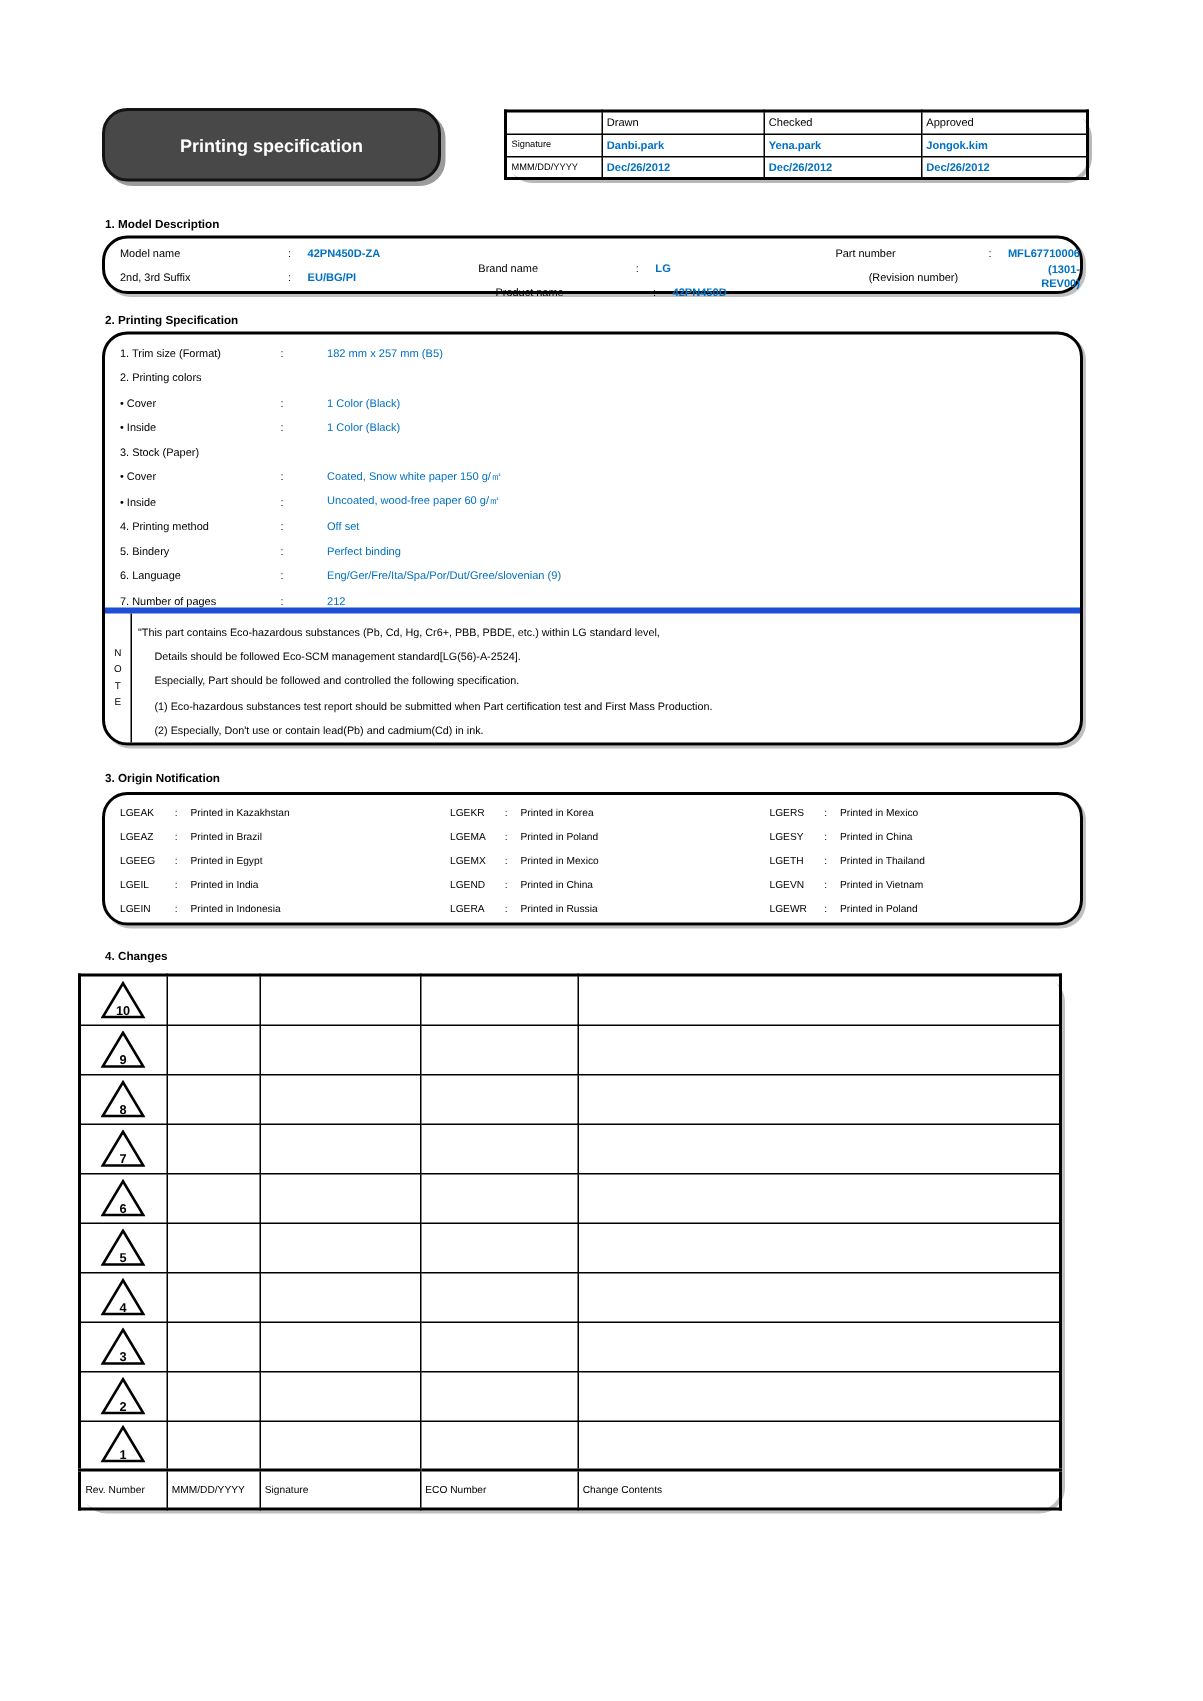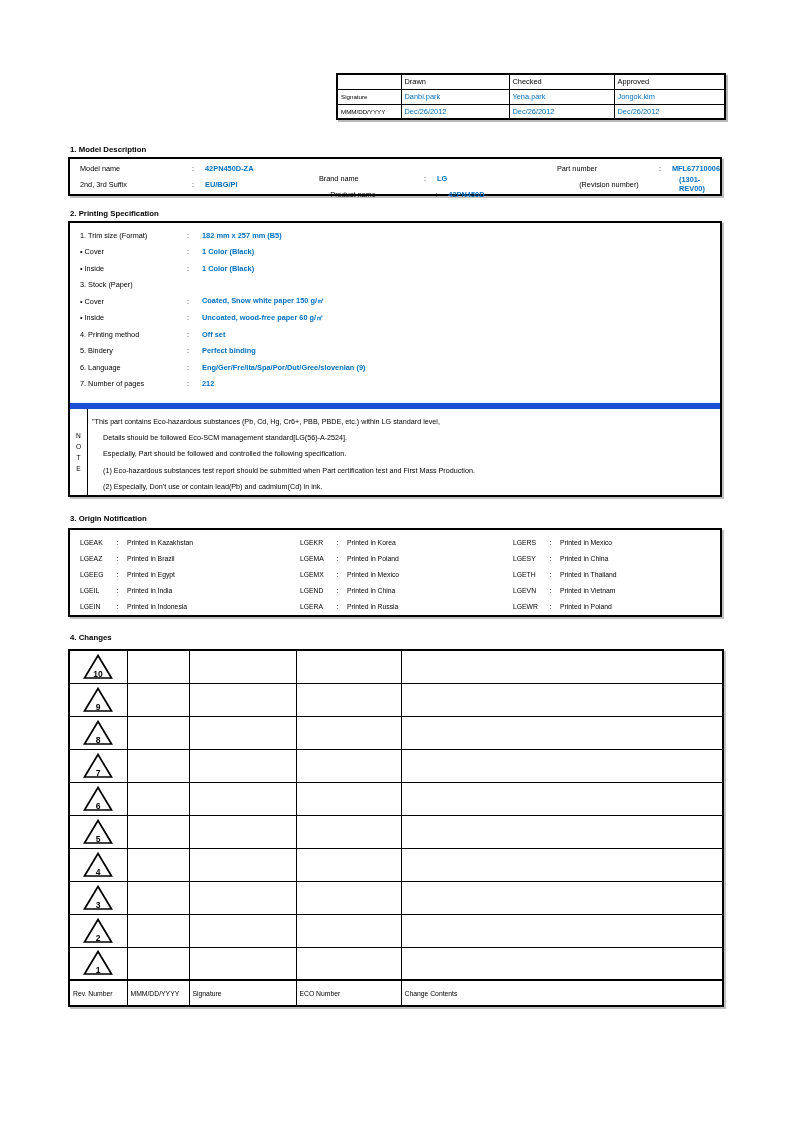"Drawn" .abs { border-radius: none -> 17px }
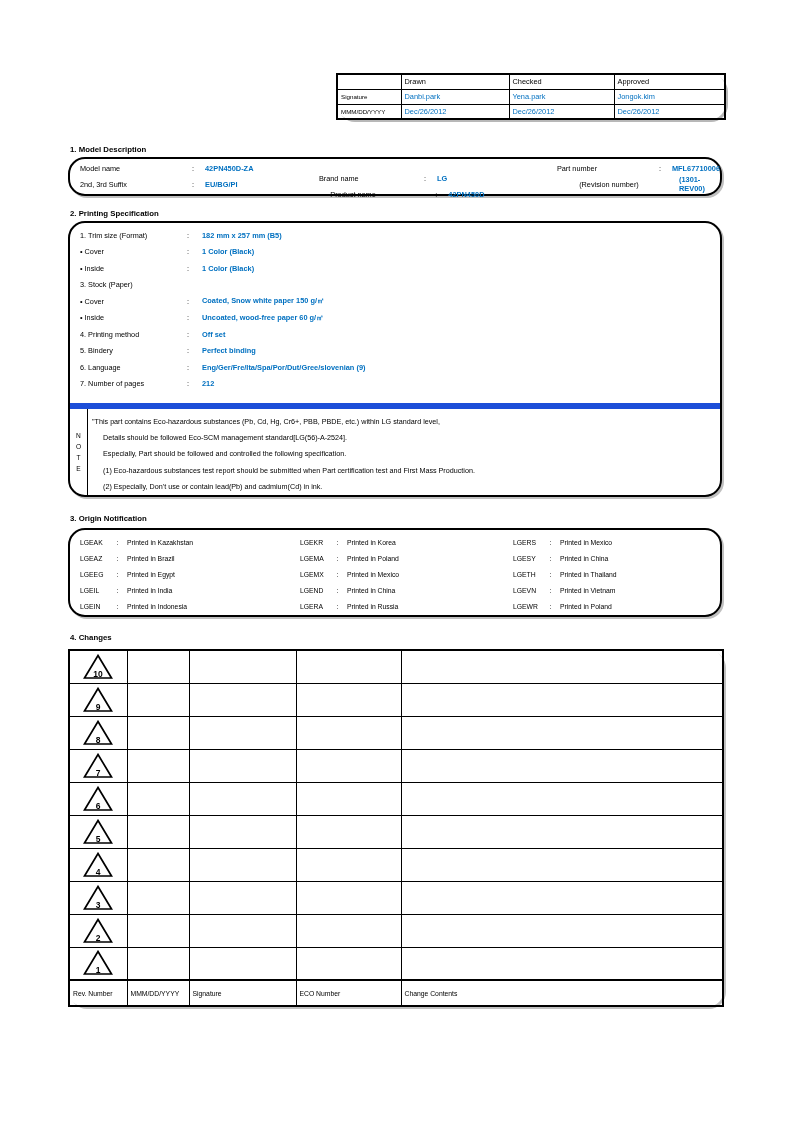"Printing specification" div.abs { html: none -> <div> <span>Printing specification</span> </div> }
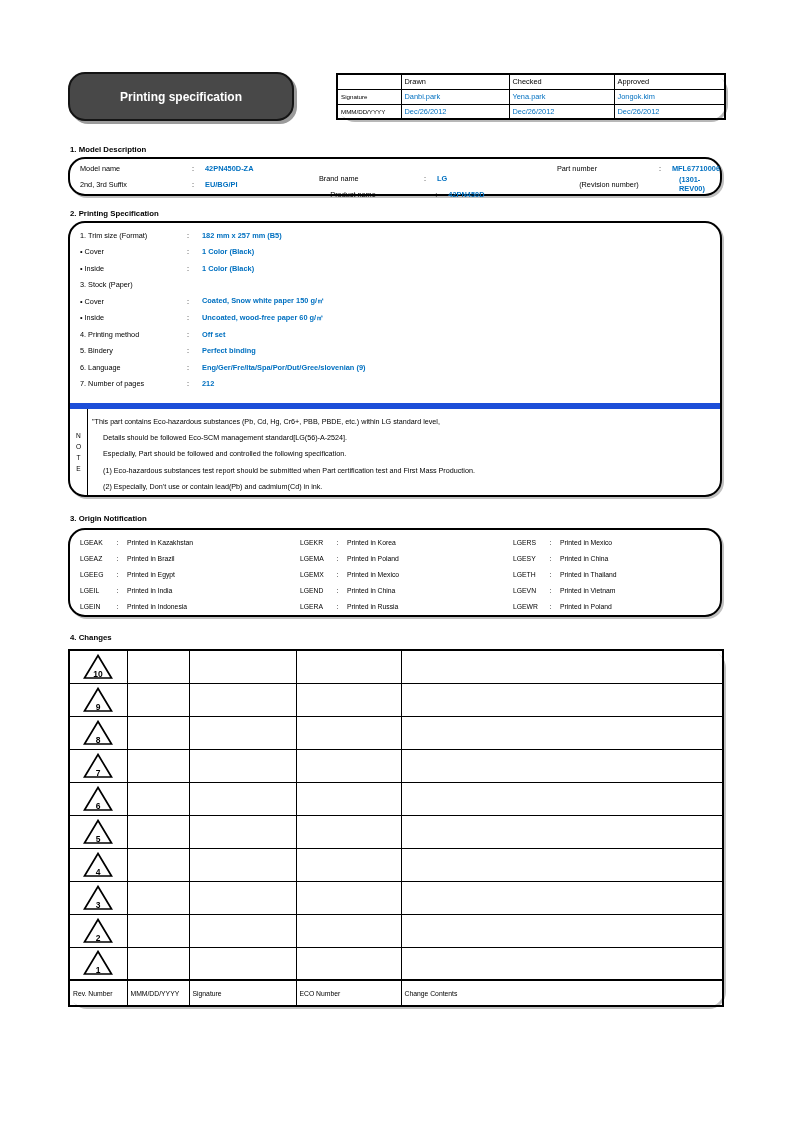"Danbi.park" .sig-table .val { font-weight: normal -> bold }
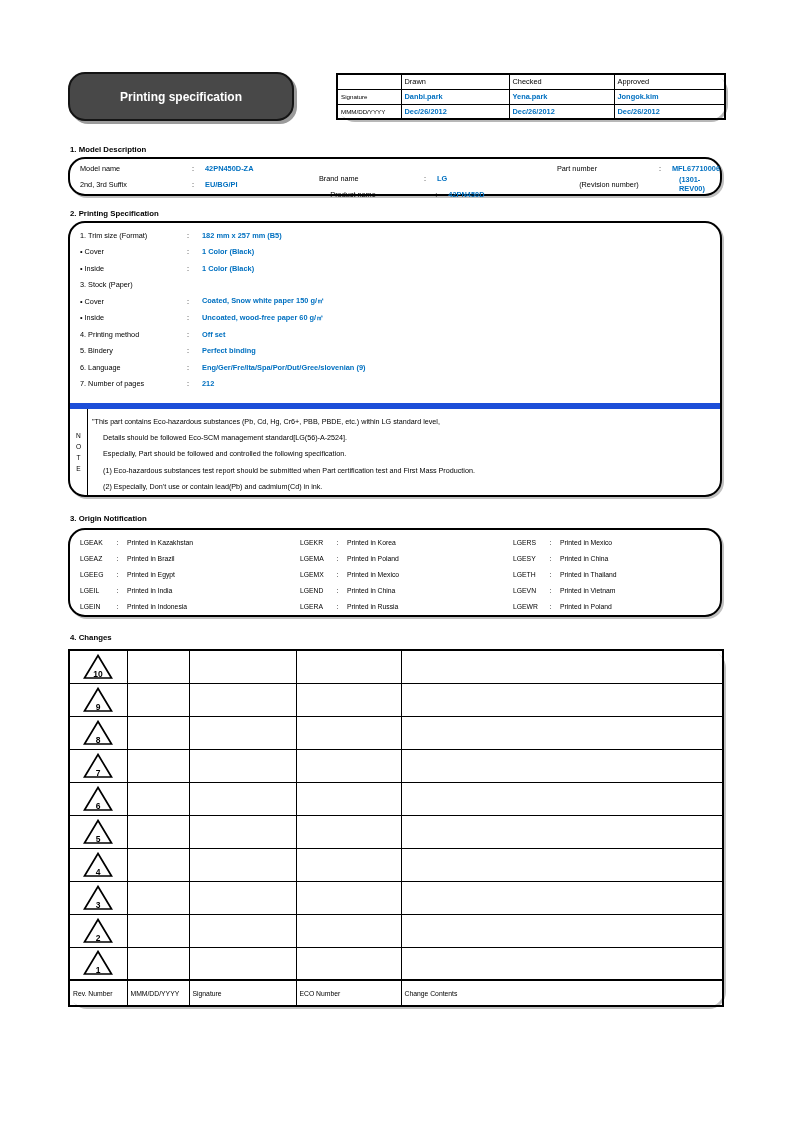"42PN450D-ZA" .m-val { text-align: none -> right }
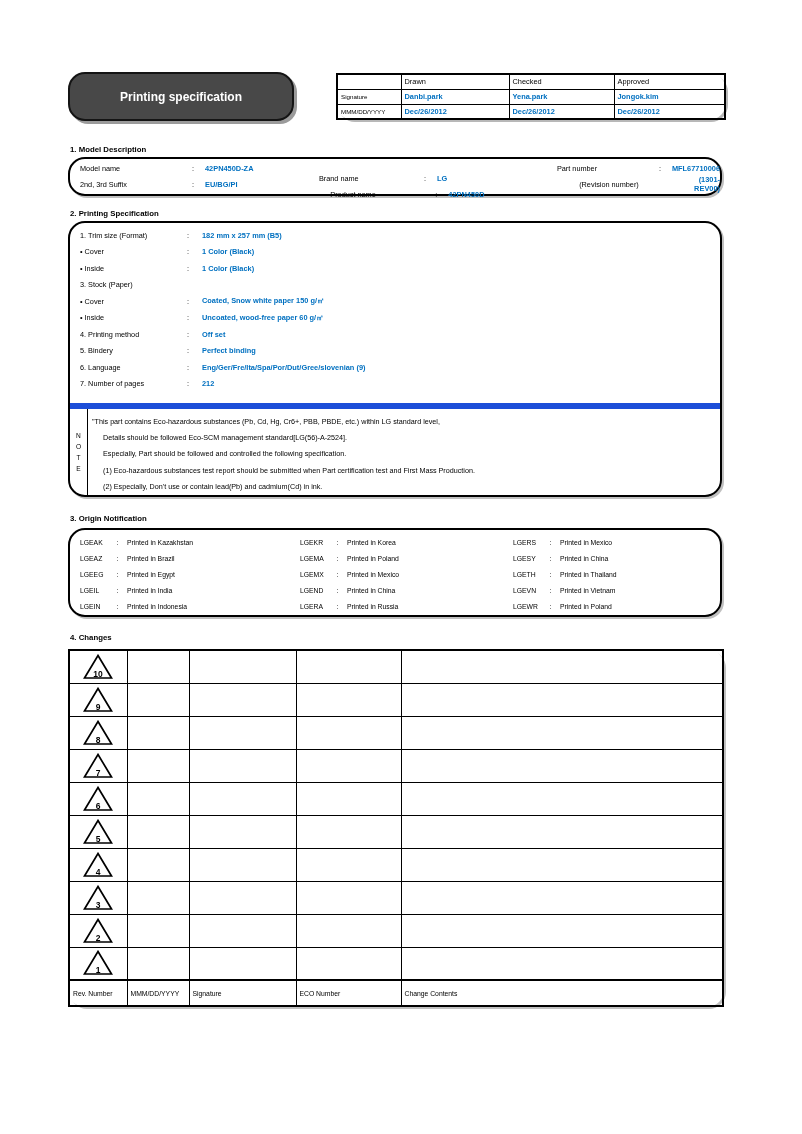"1. Trim size (Format)" .spec-area { border-bottom: 6px solid #1d4ed8 -> 4px solid #1d4ed8 }
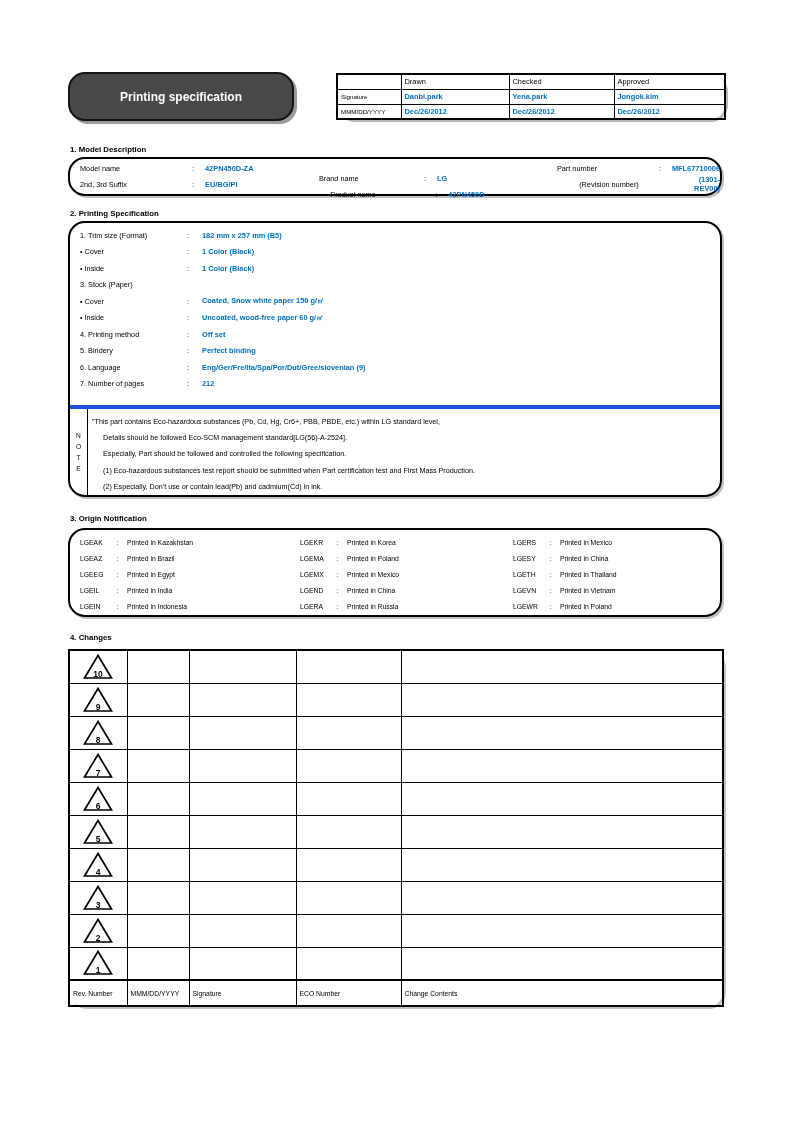"182 mm x 257 mm" .spec-val { font-weight: bold -> normal; margin-left: none -> 16px }
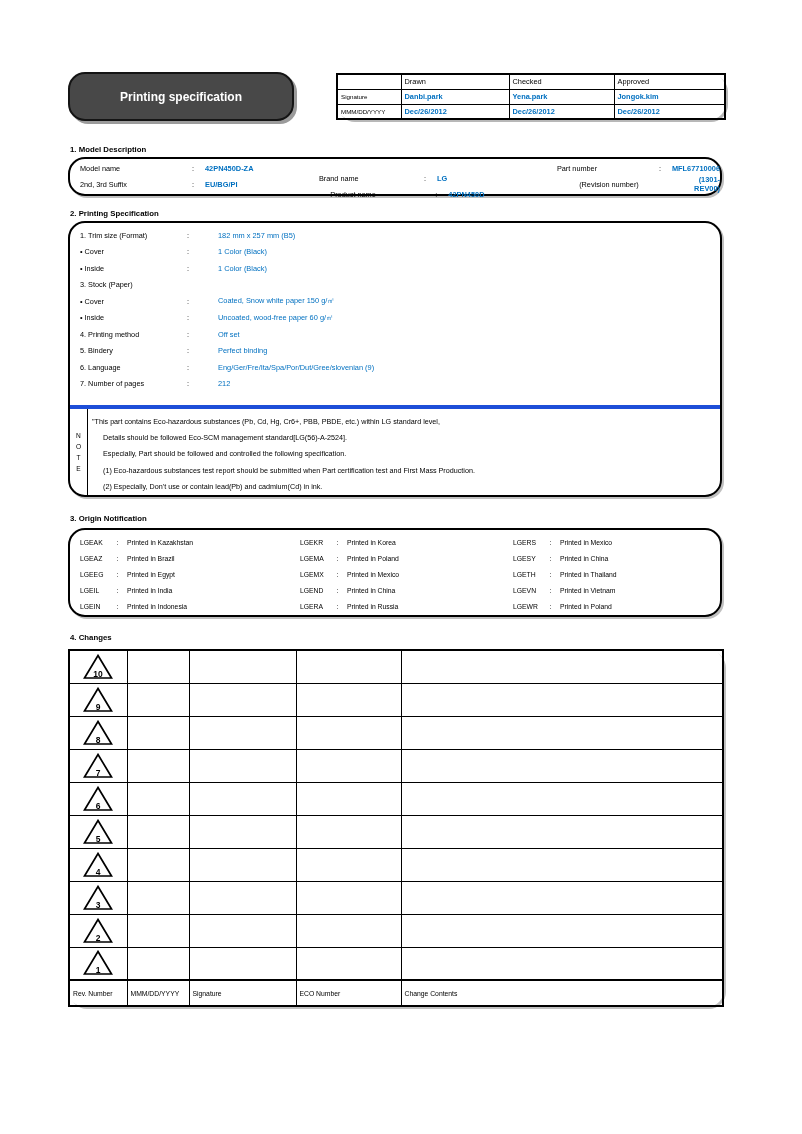"2. Printing colors" div.spec-row { html: none -> <div> <span>2. Printing colors</span> </div> }
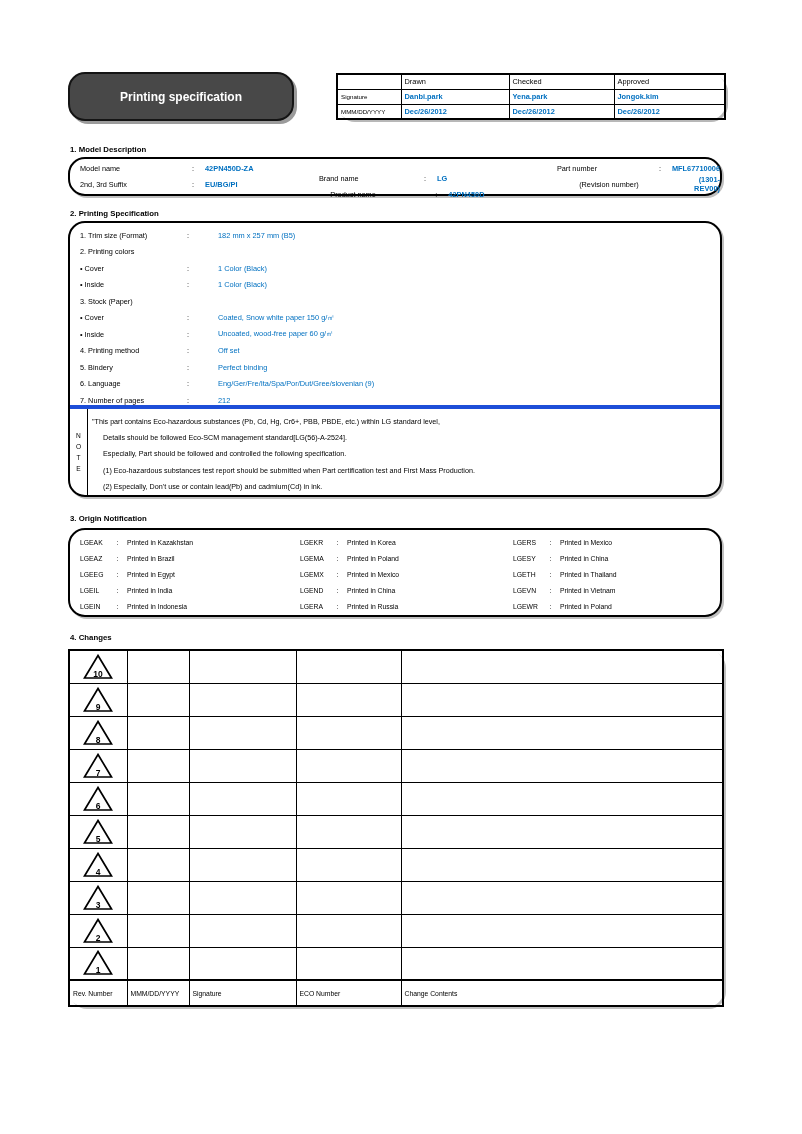"10" .changes-table { left: 68px -> 52px }
